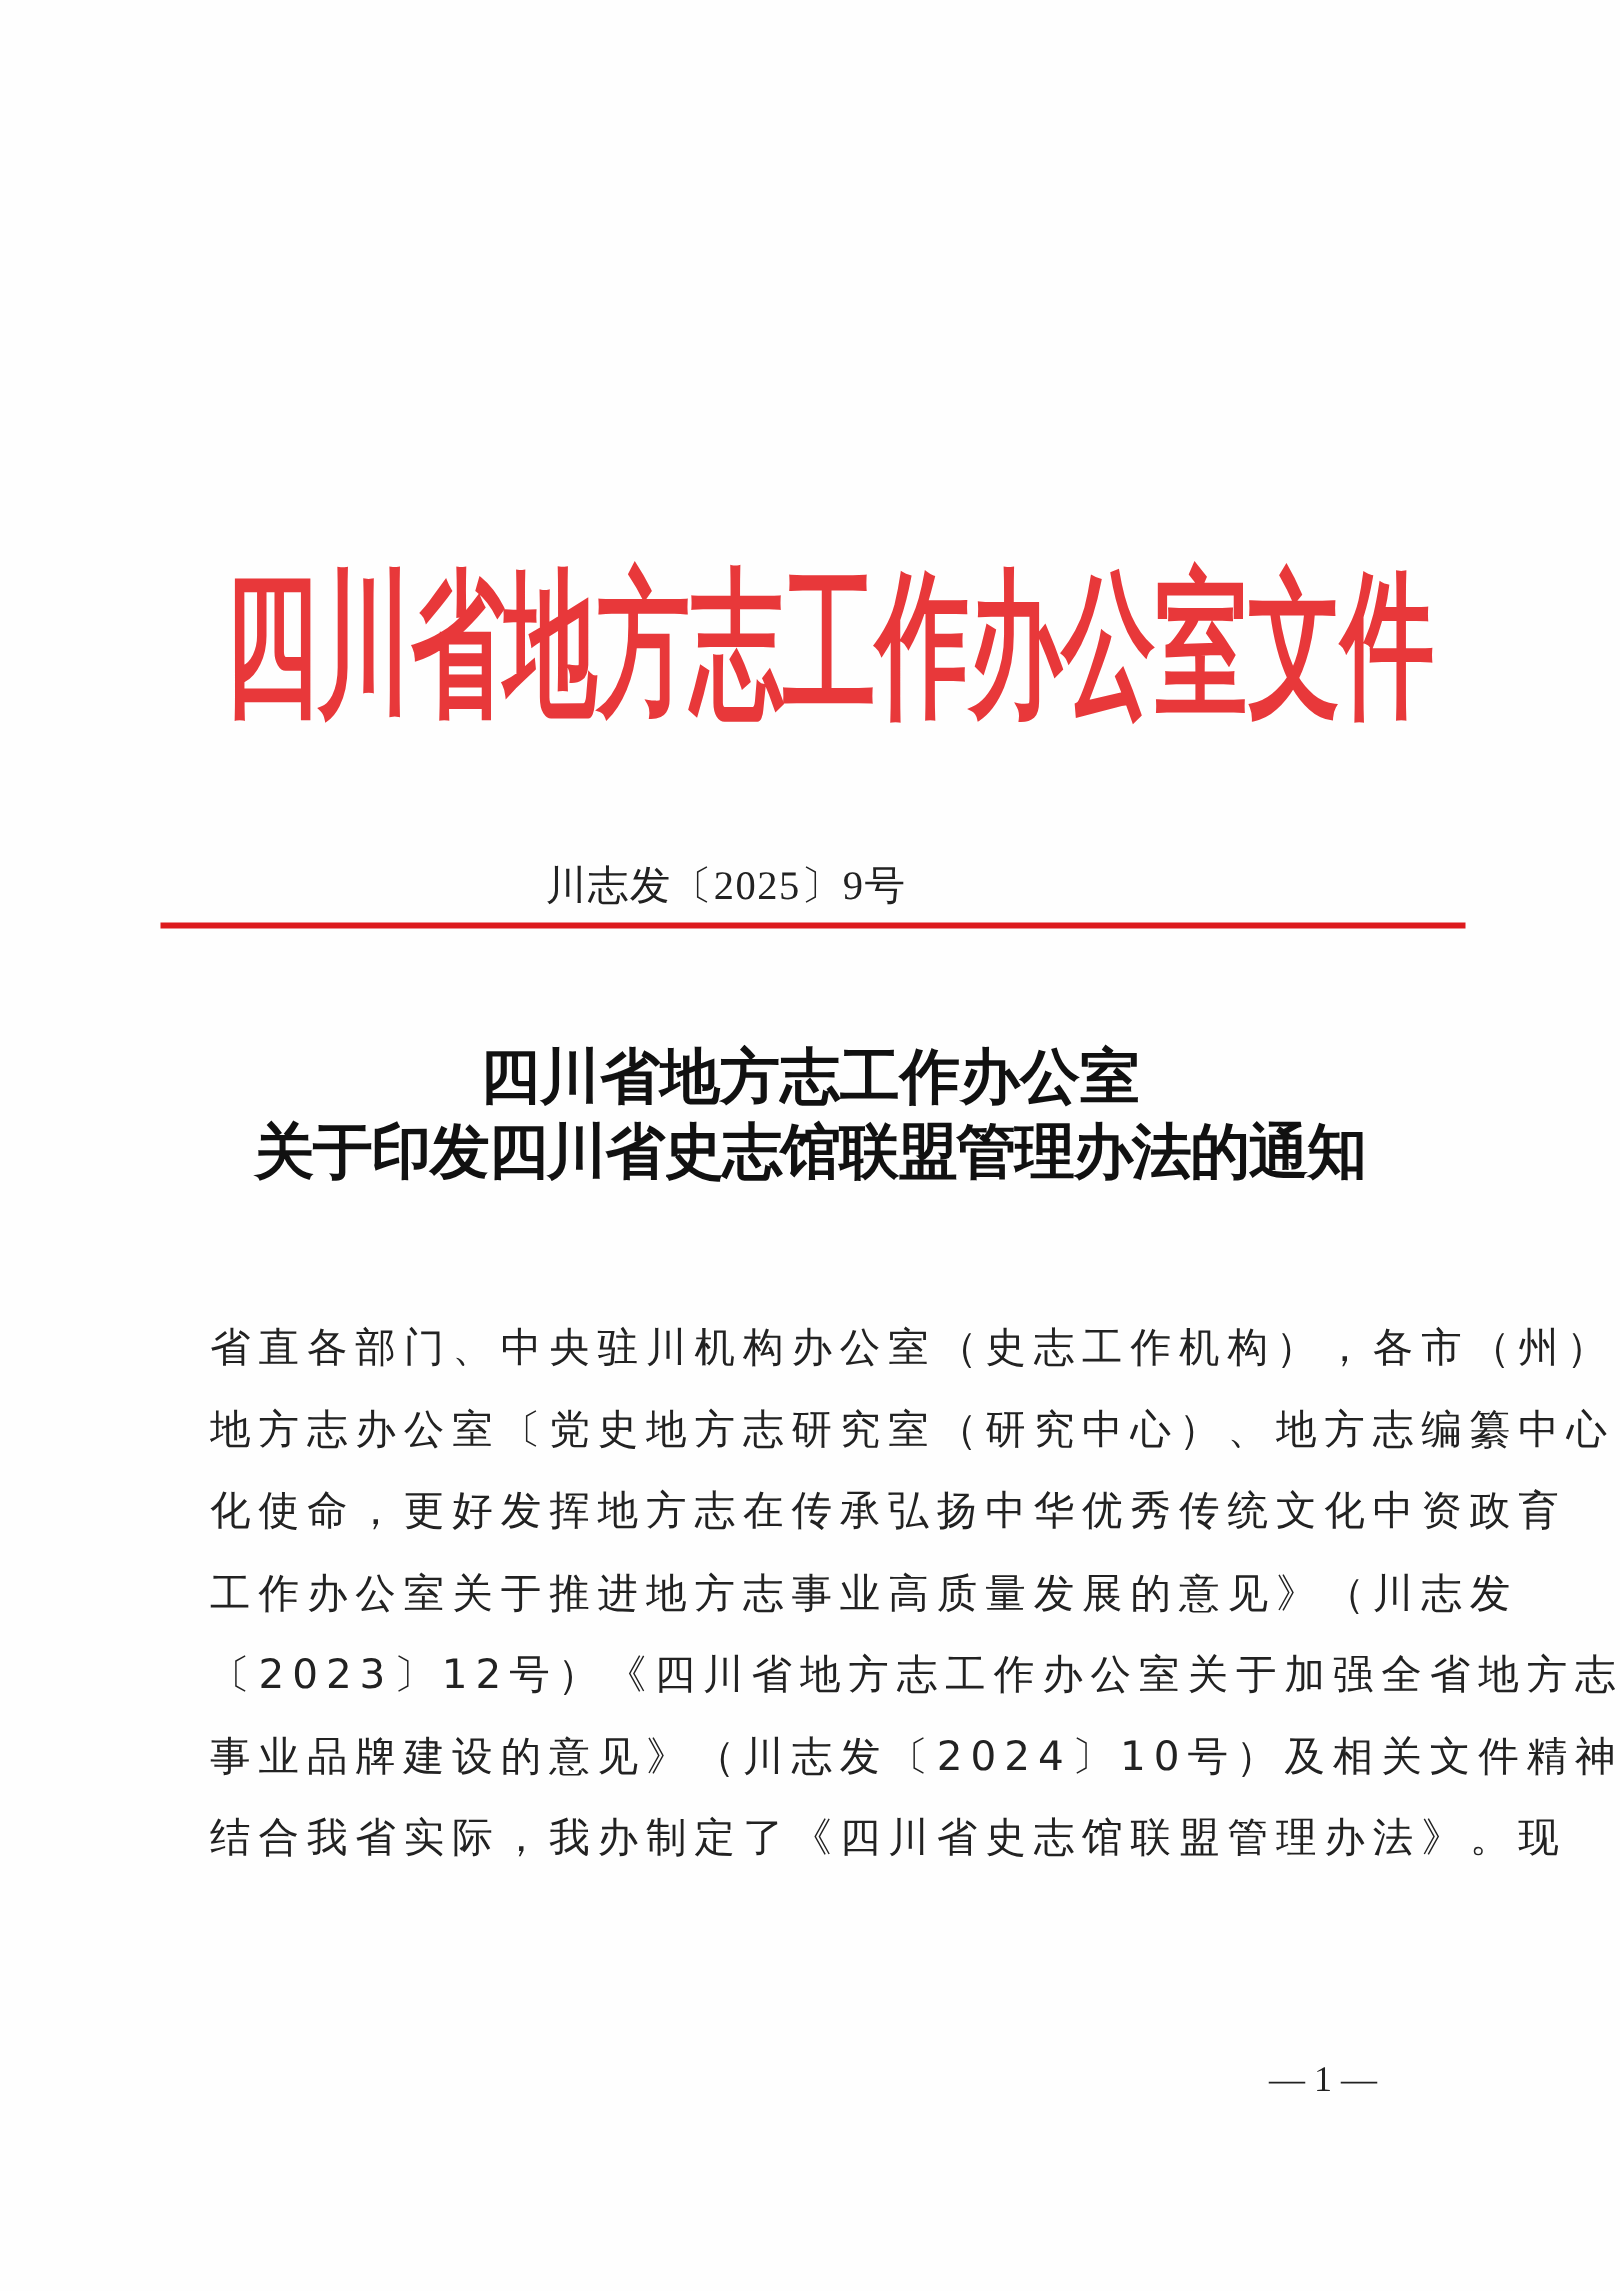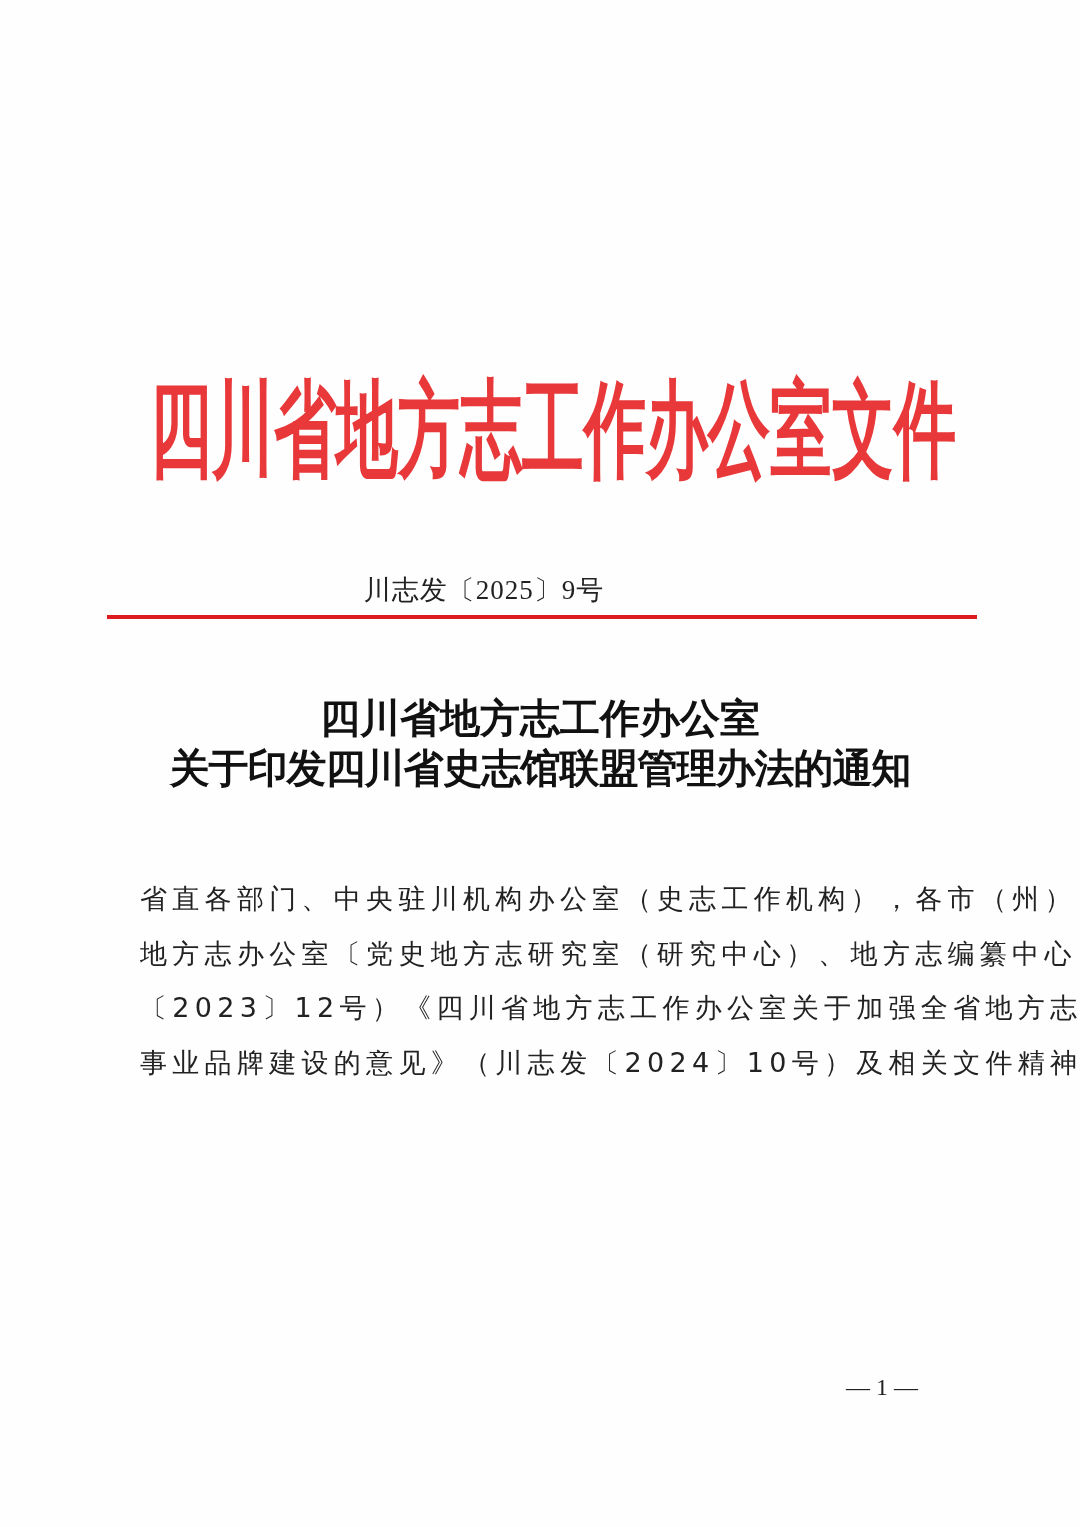"化使命，更好发挥地方志在传承弘扬中华优秀传统文化中资政育" span.body-line { html: none -> <span>化使命，更好发挥地方志在传承弘扬中华优秀传统文化中资政育</span> }
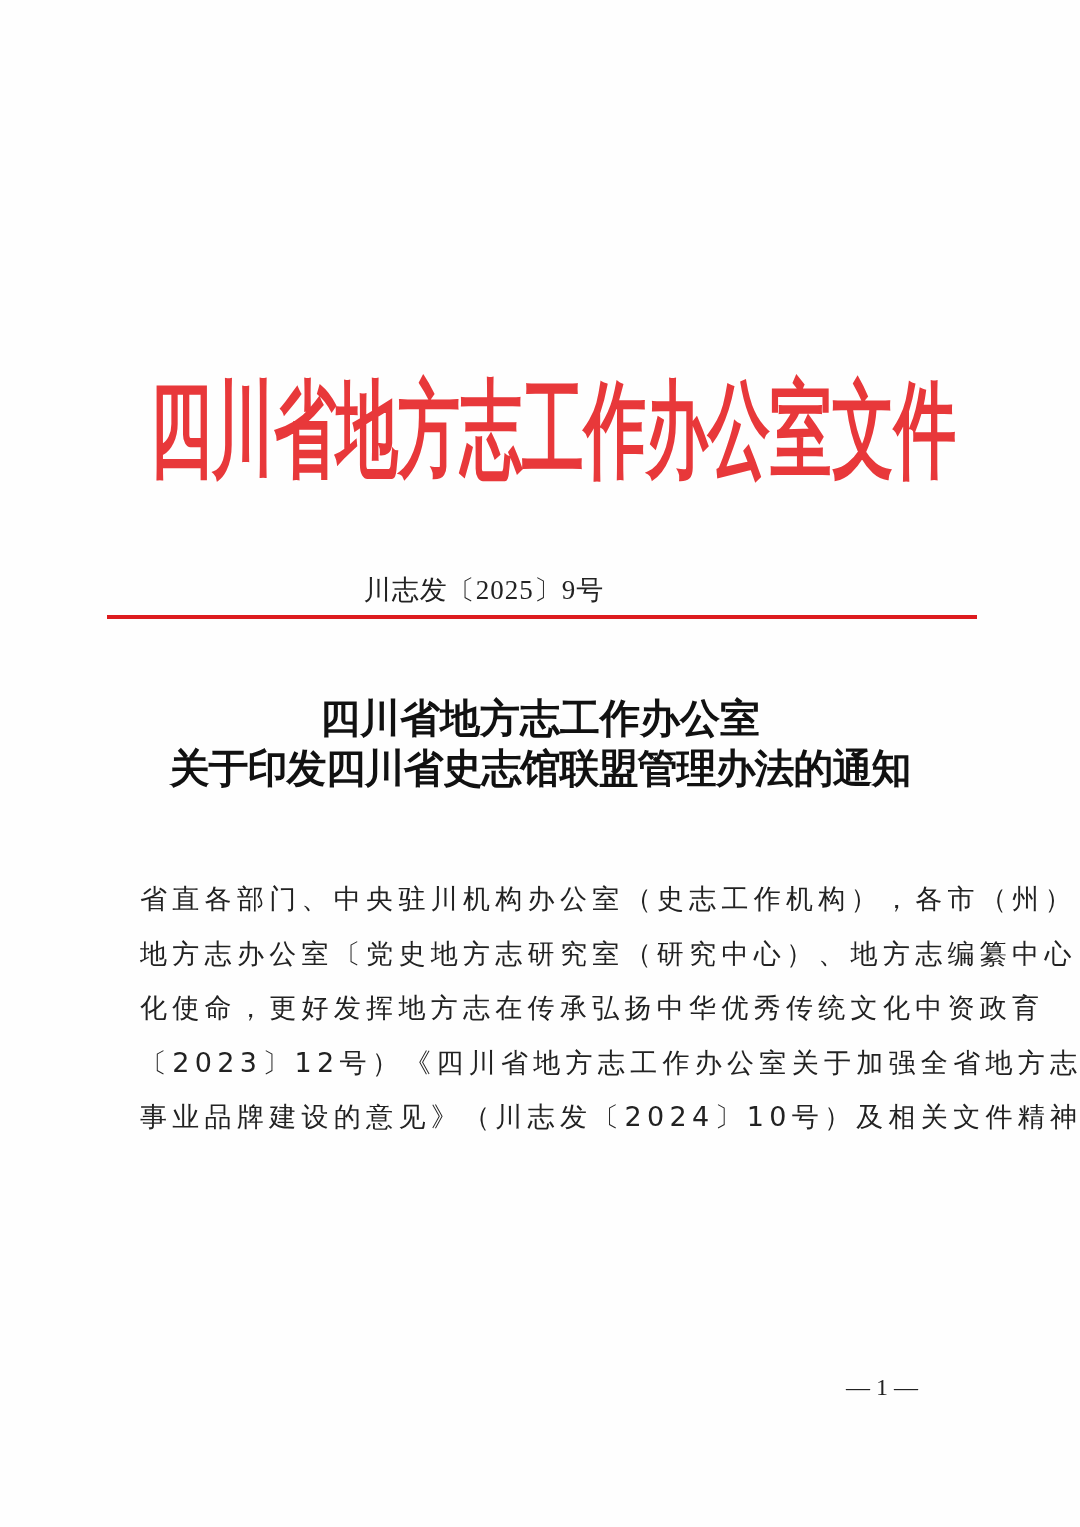"工作办公室关于推进地方志事业高质量发展的意见》（川志发" span.body-line { html: none -> <span>工作办公室关于推进地方志事业高质量发展的意见》（川志发</span> }
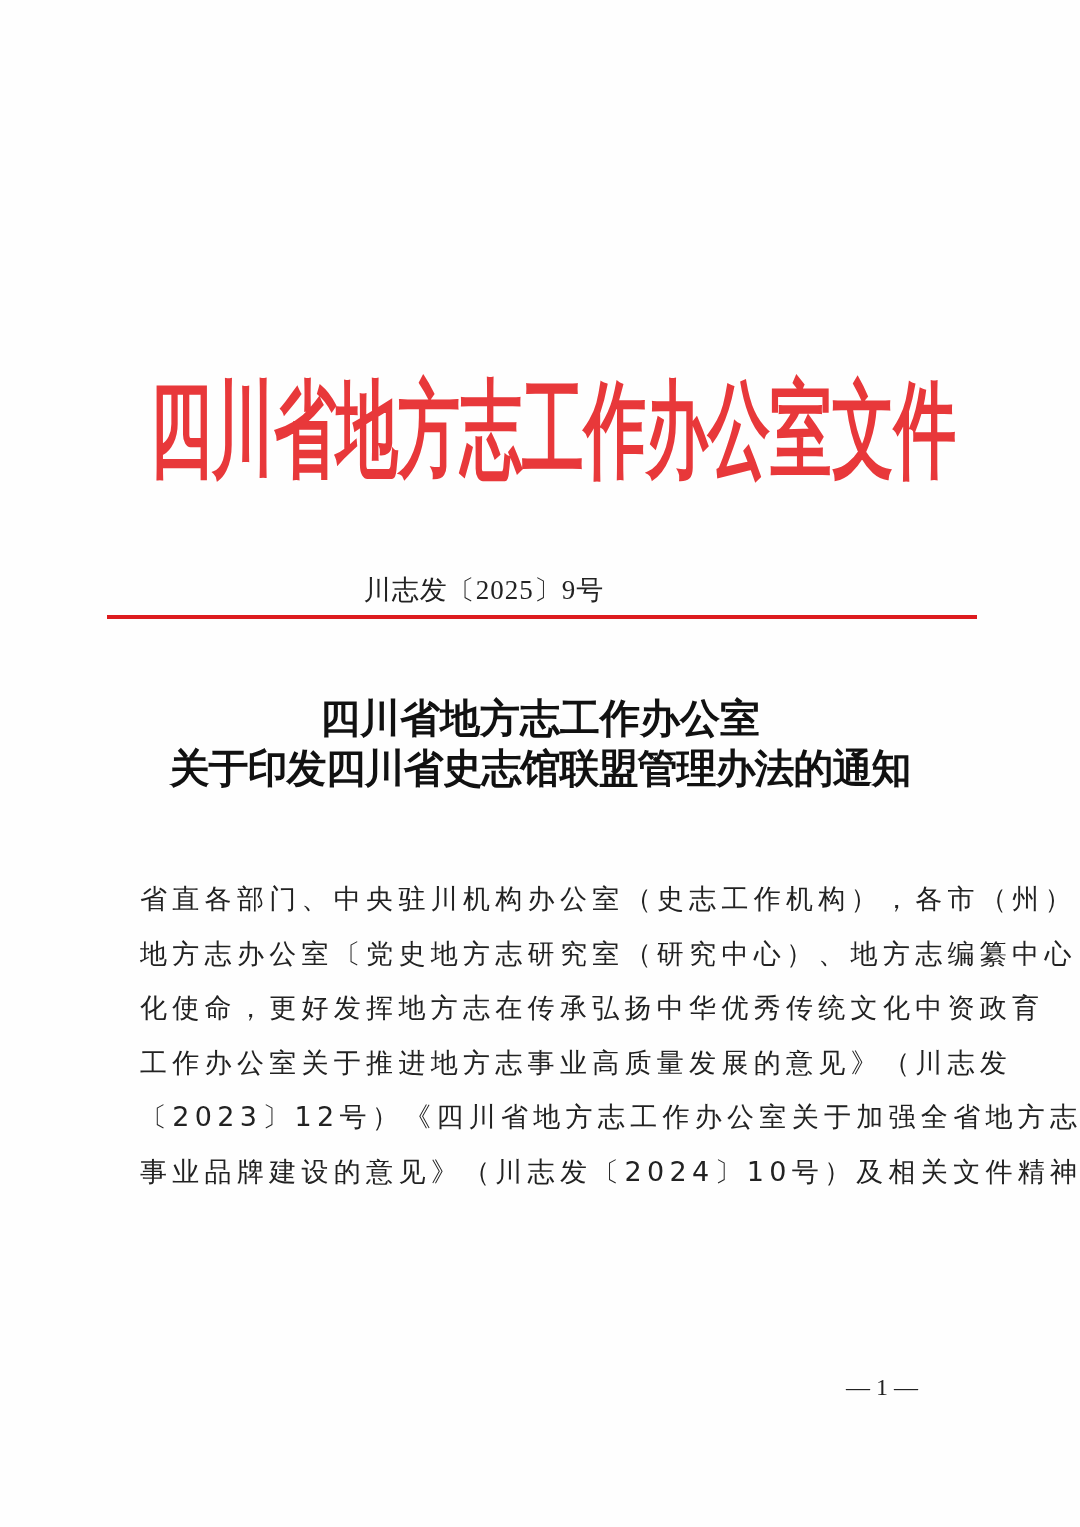"结合我省实际，我办制定了《四川省史志馆联盟管理办法》。现" span.body-line { html: none -> <span>结合我省实际，我办制定了《四川省史志馆联盟管理办法》。现</span> }
